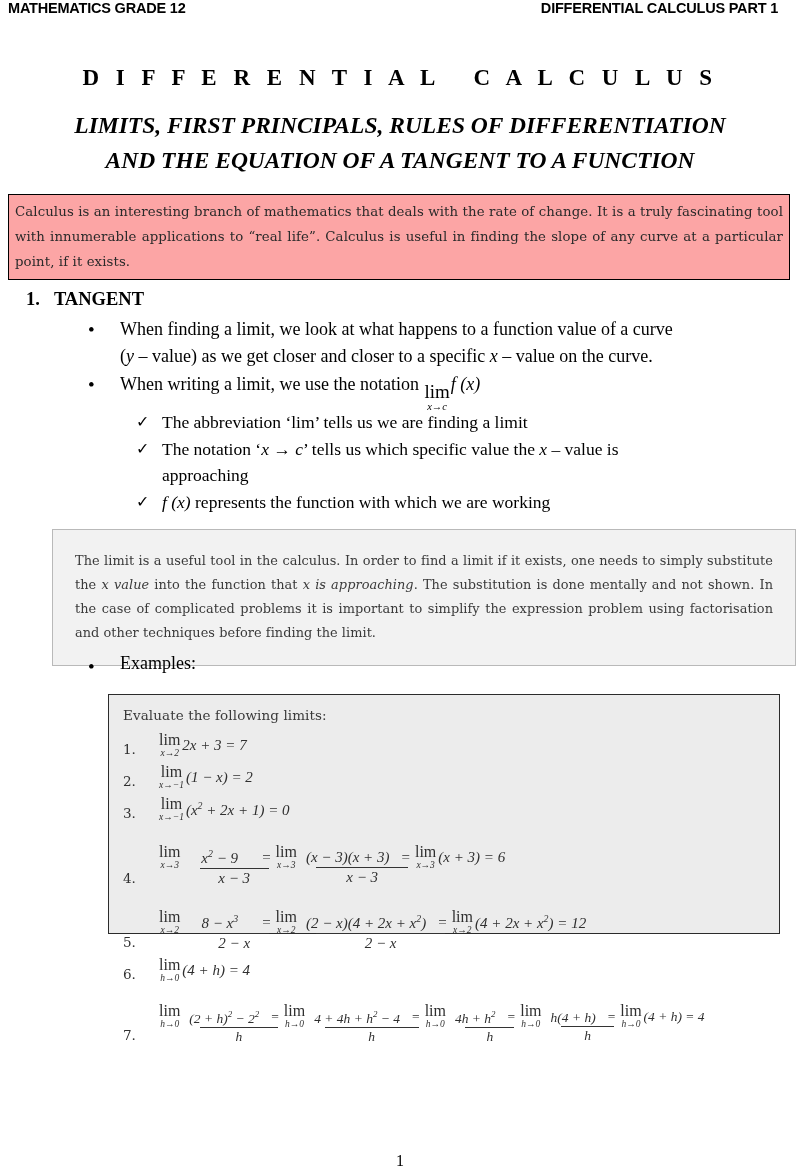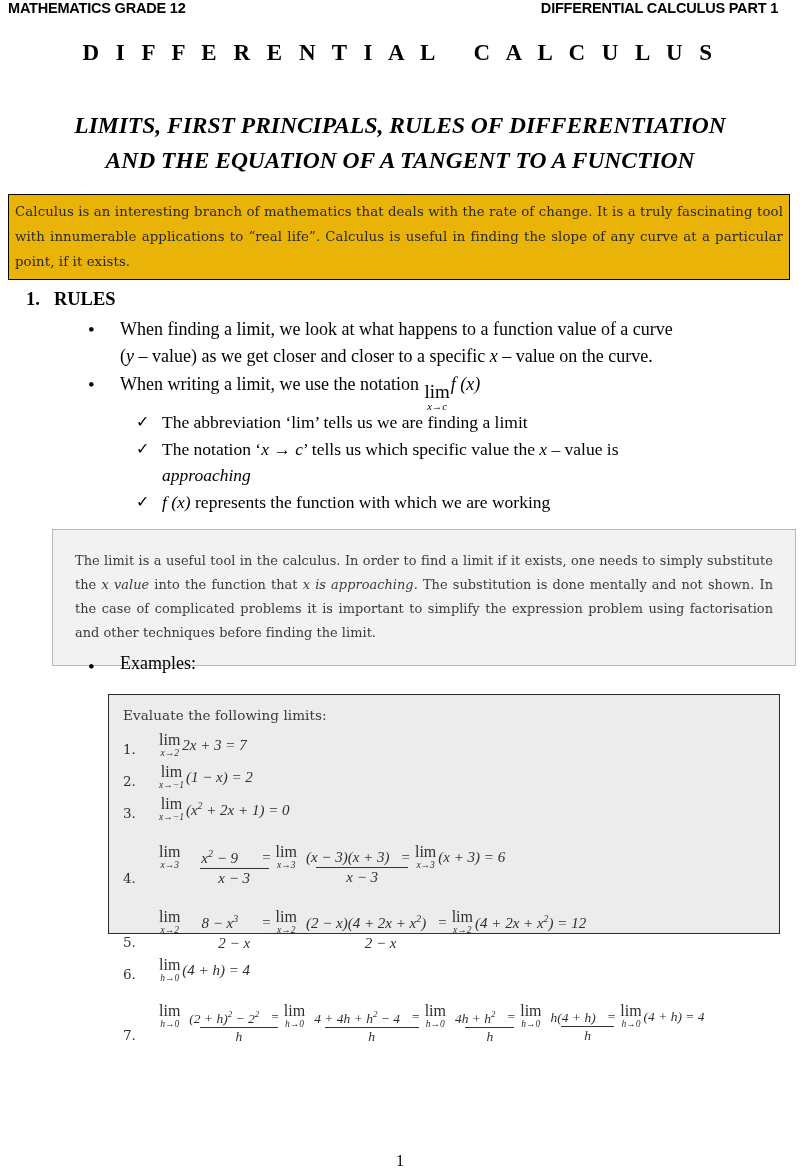"D I F F E" .doc-title { top: 40px -> 65px }
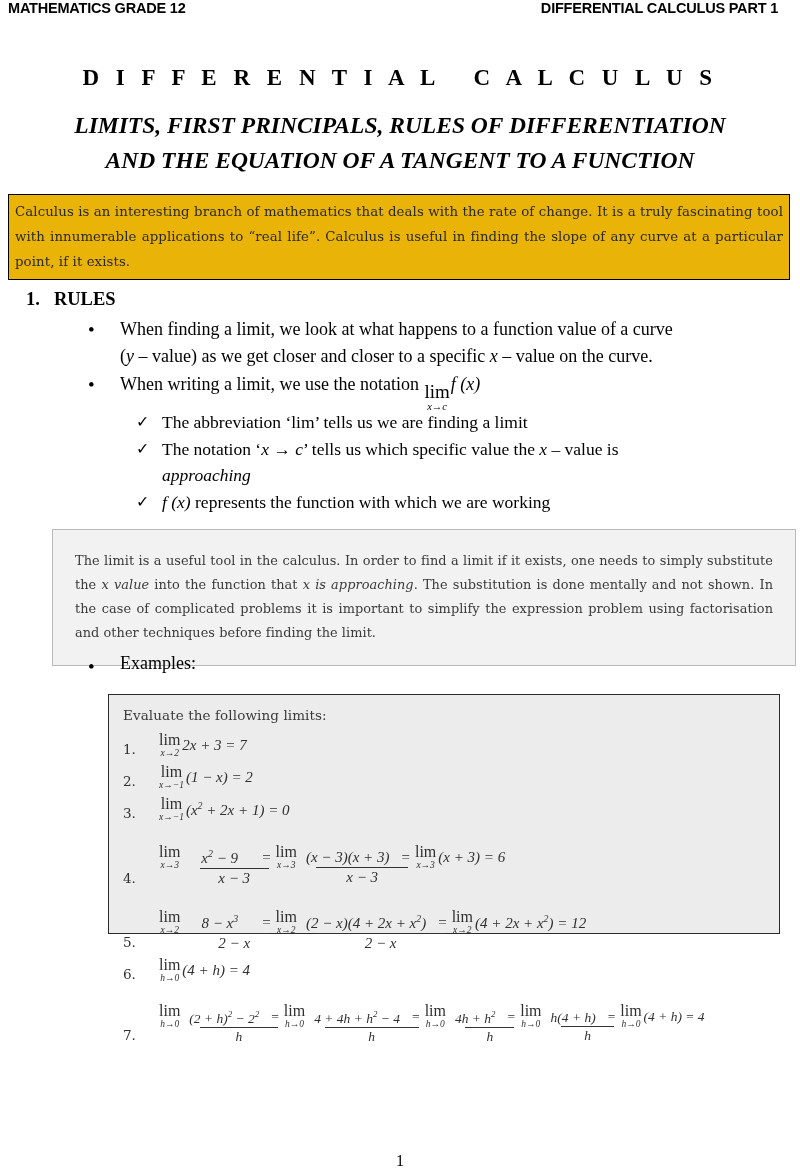"Calculus is an interesting branch" .intro-box { background: #eab308 -> #fca5a5 }
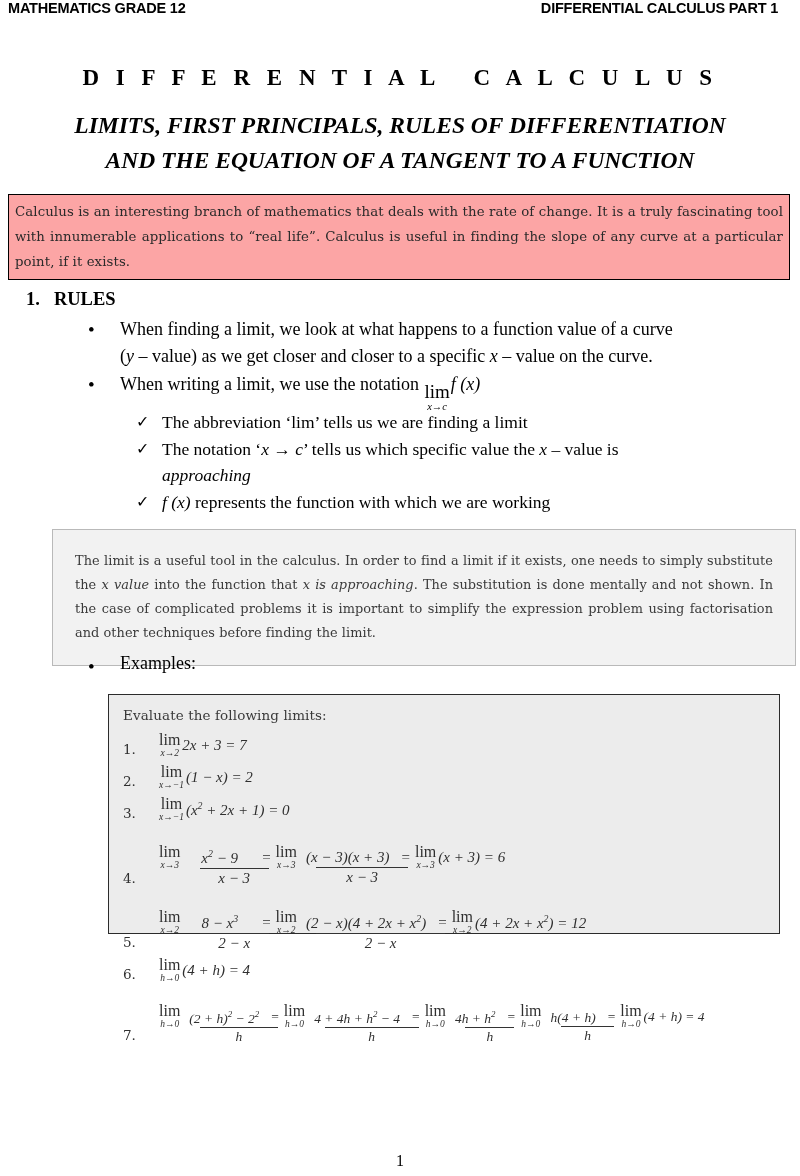"RULES" span { text: RULES -> TANGENT }
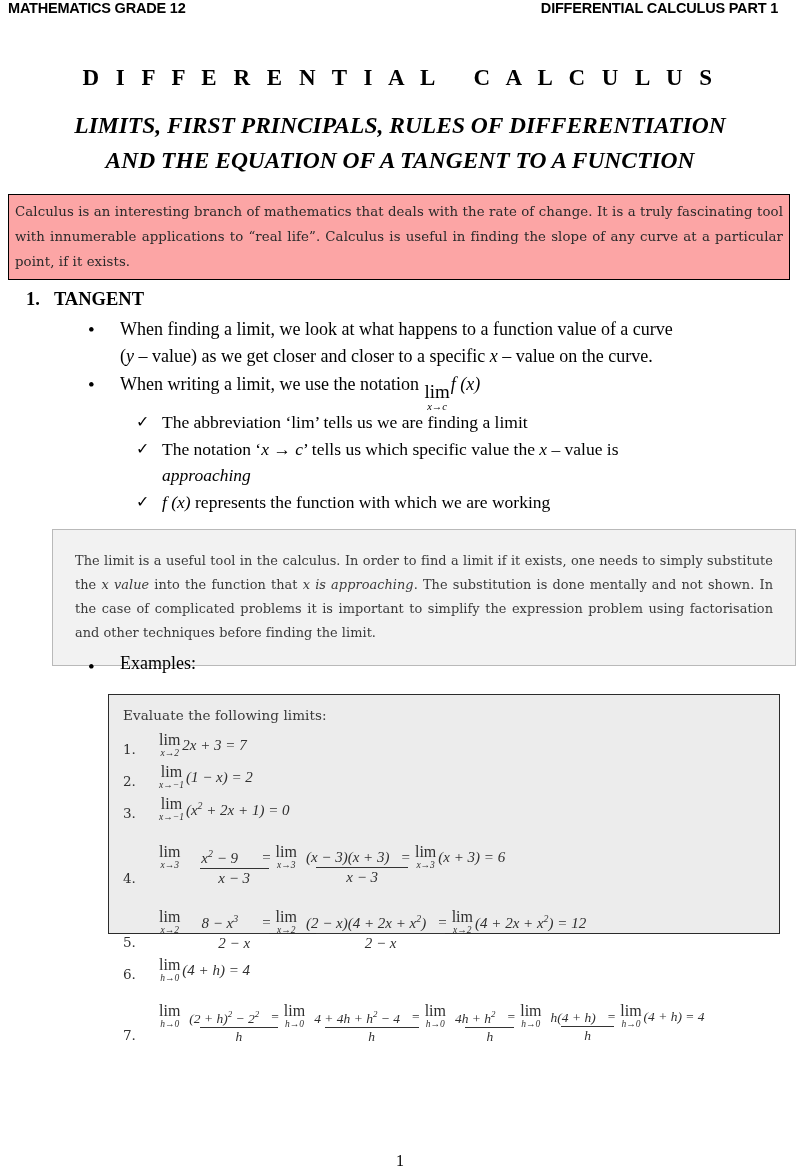"approaching" .check-text .cont { font-style: italic -> none }
